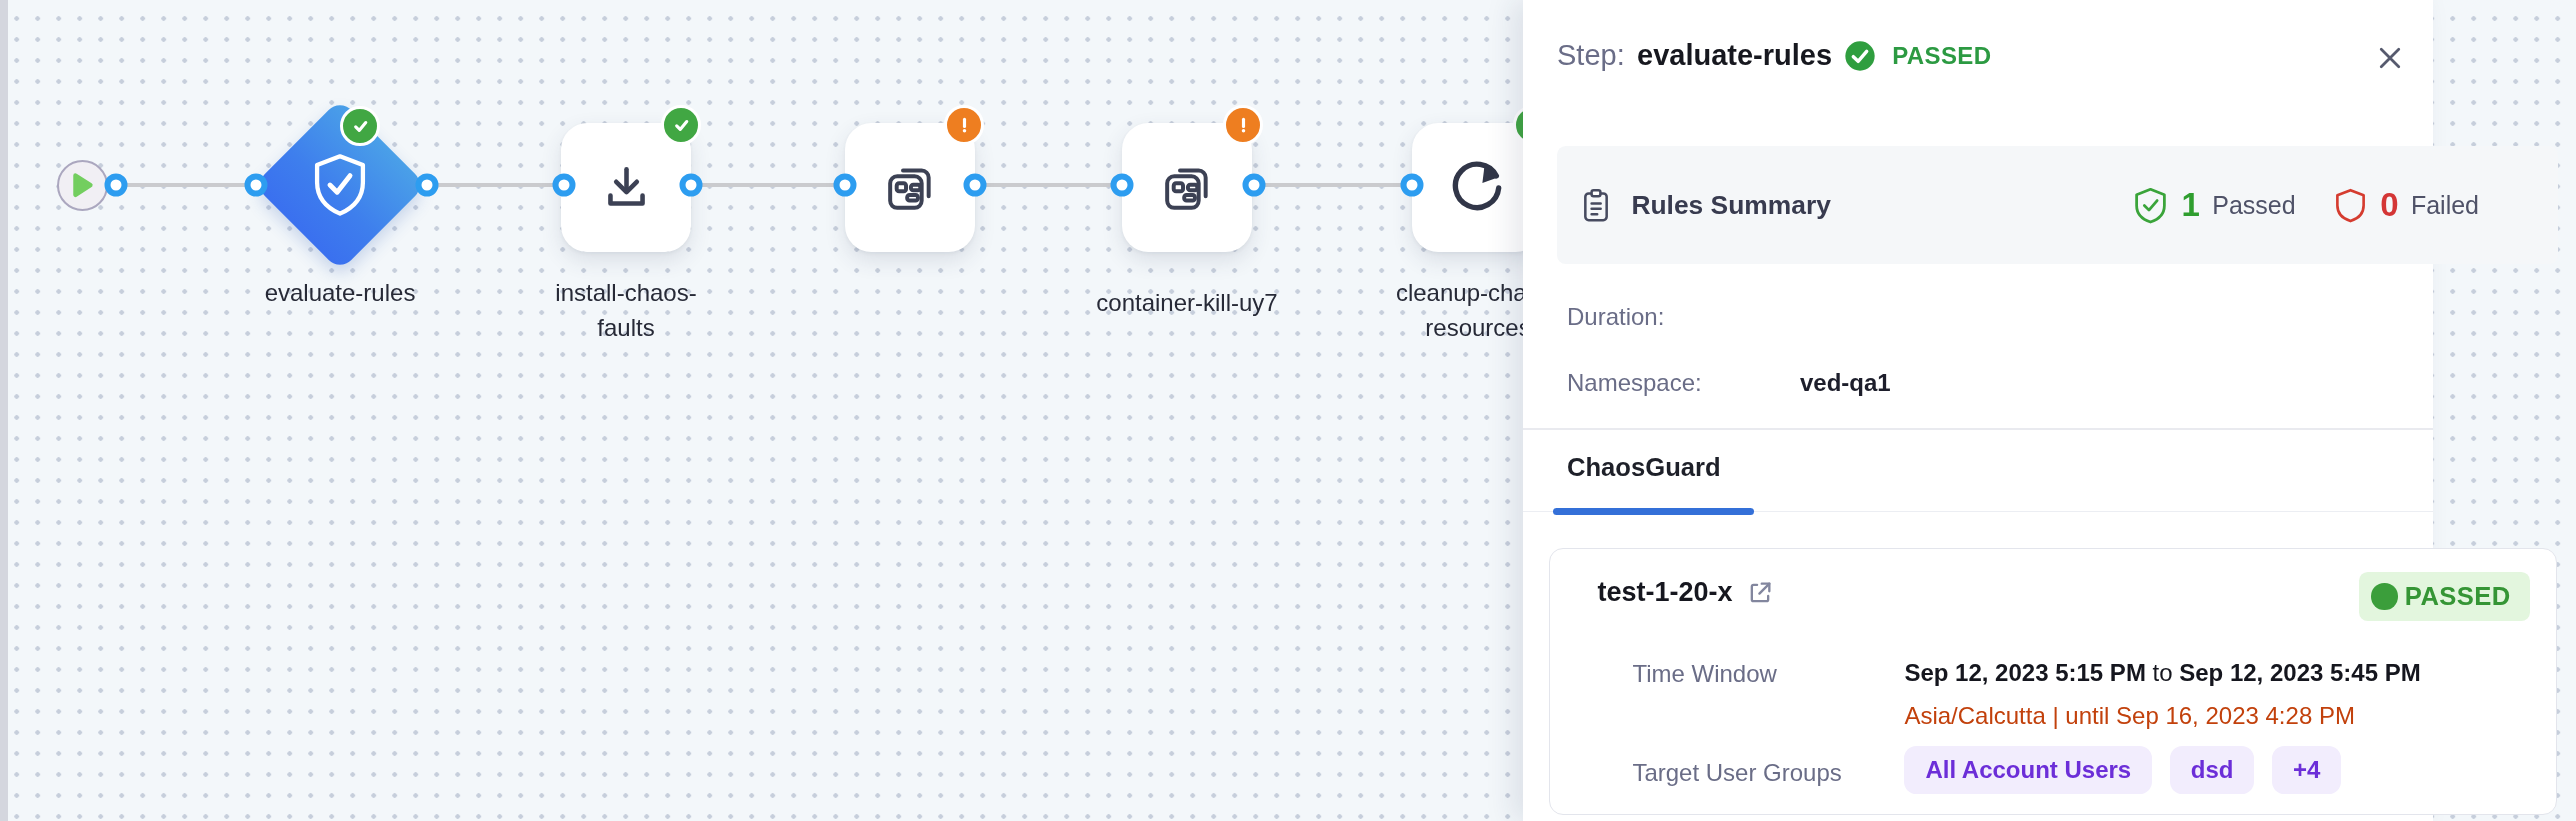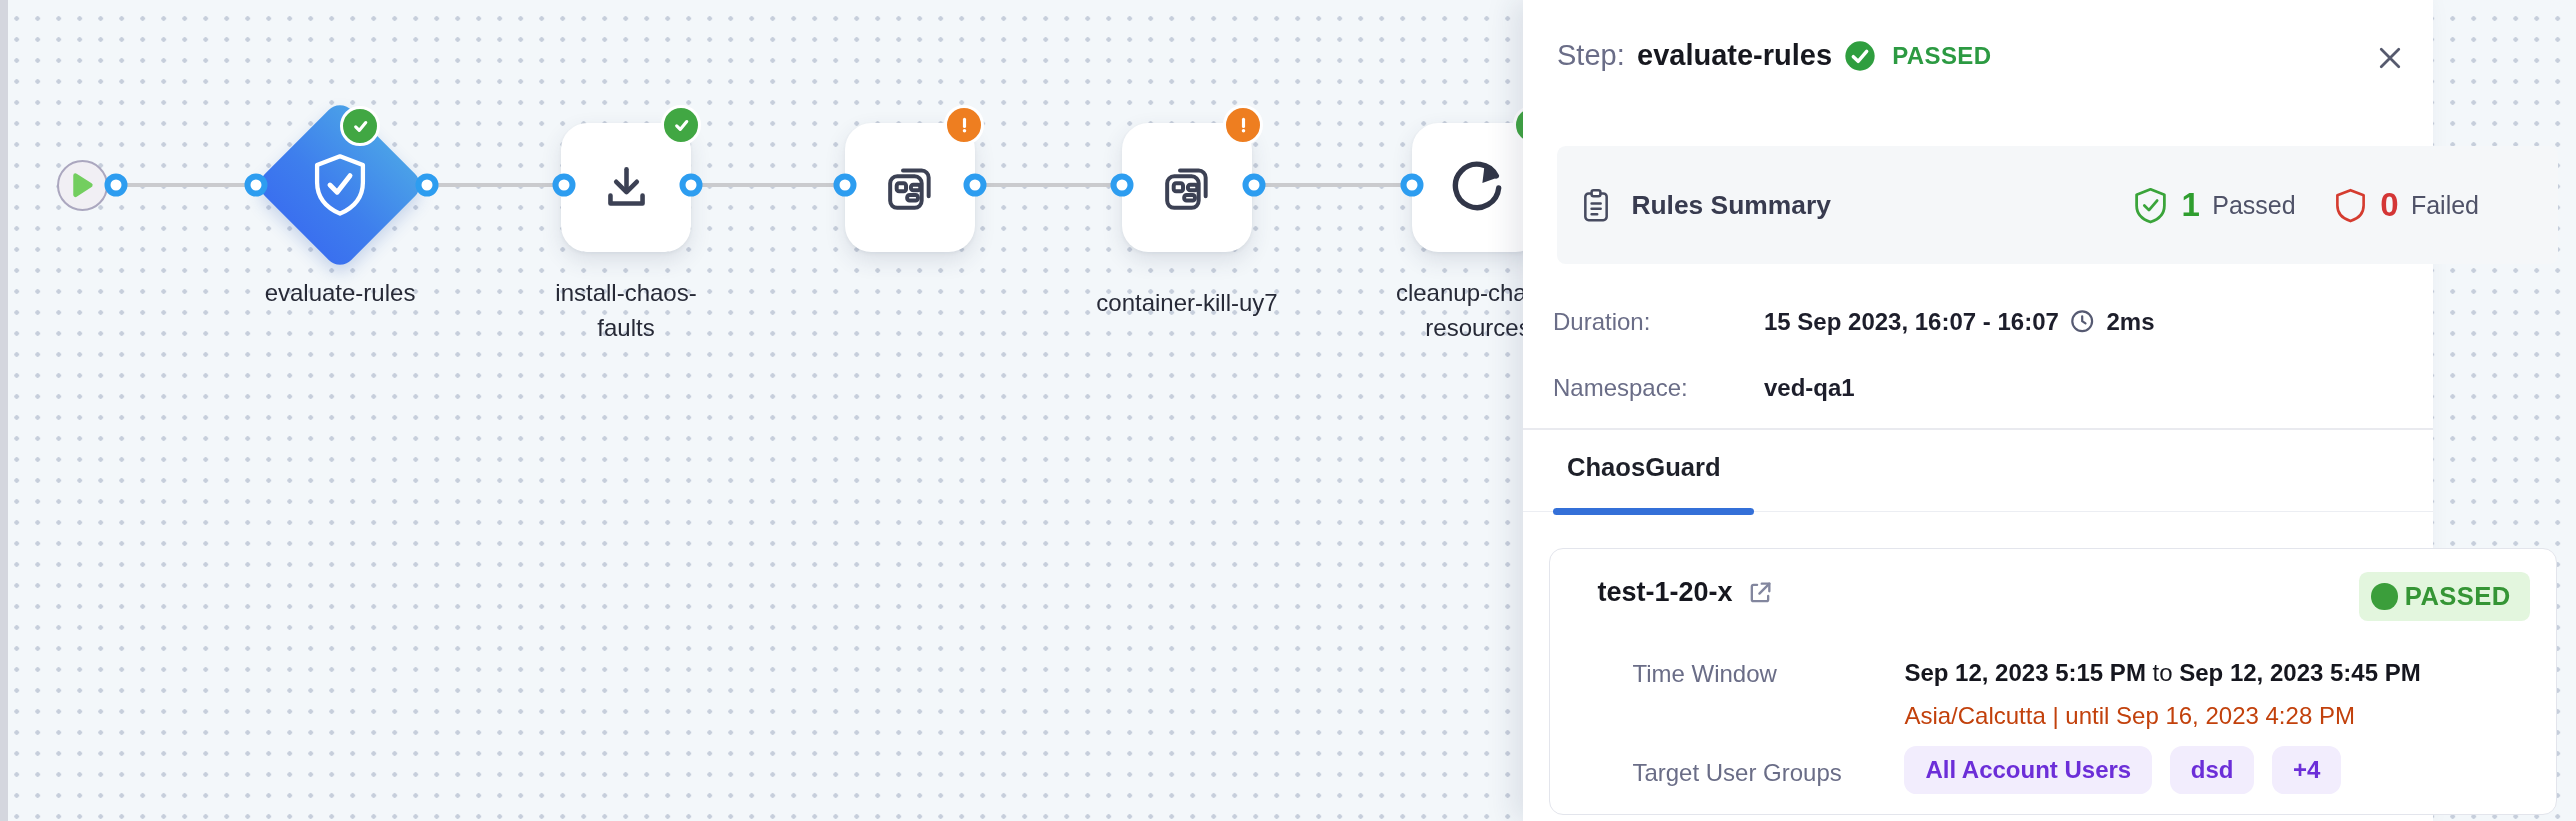"Duration:" .kv-row { align-items: center -> flex-start; left: 30px -> 44px }
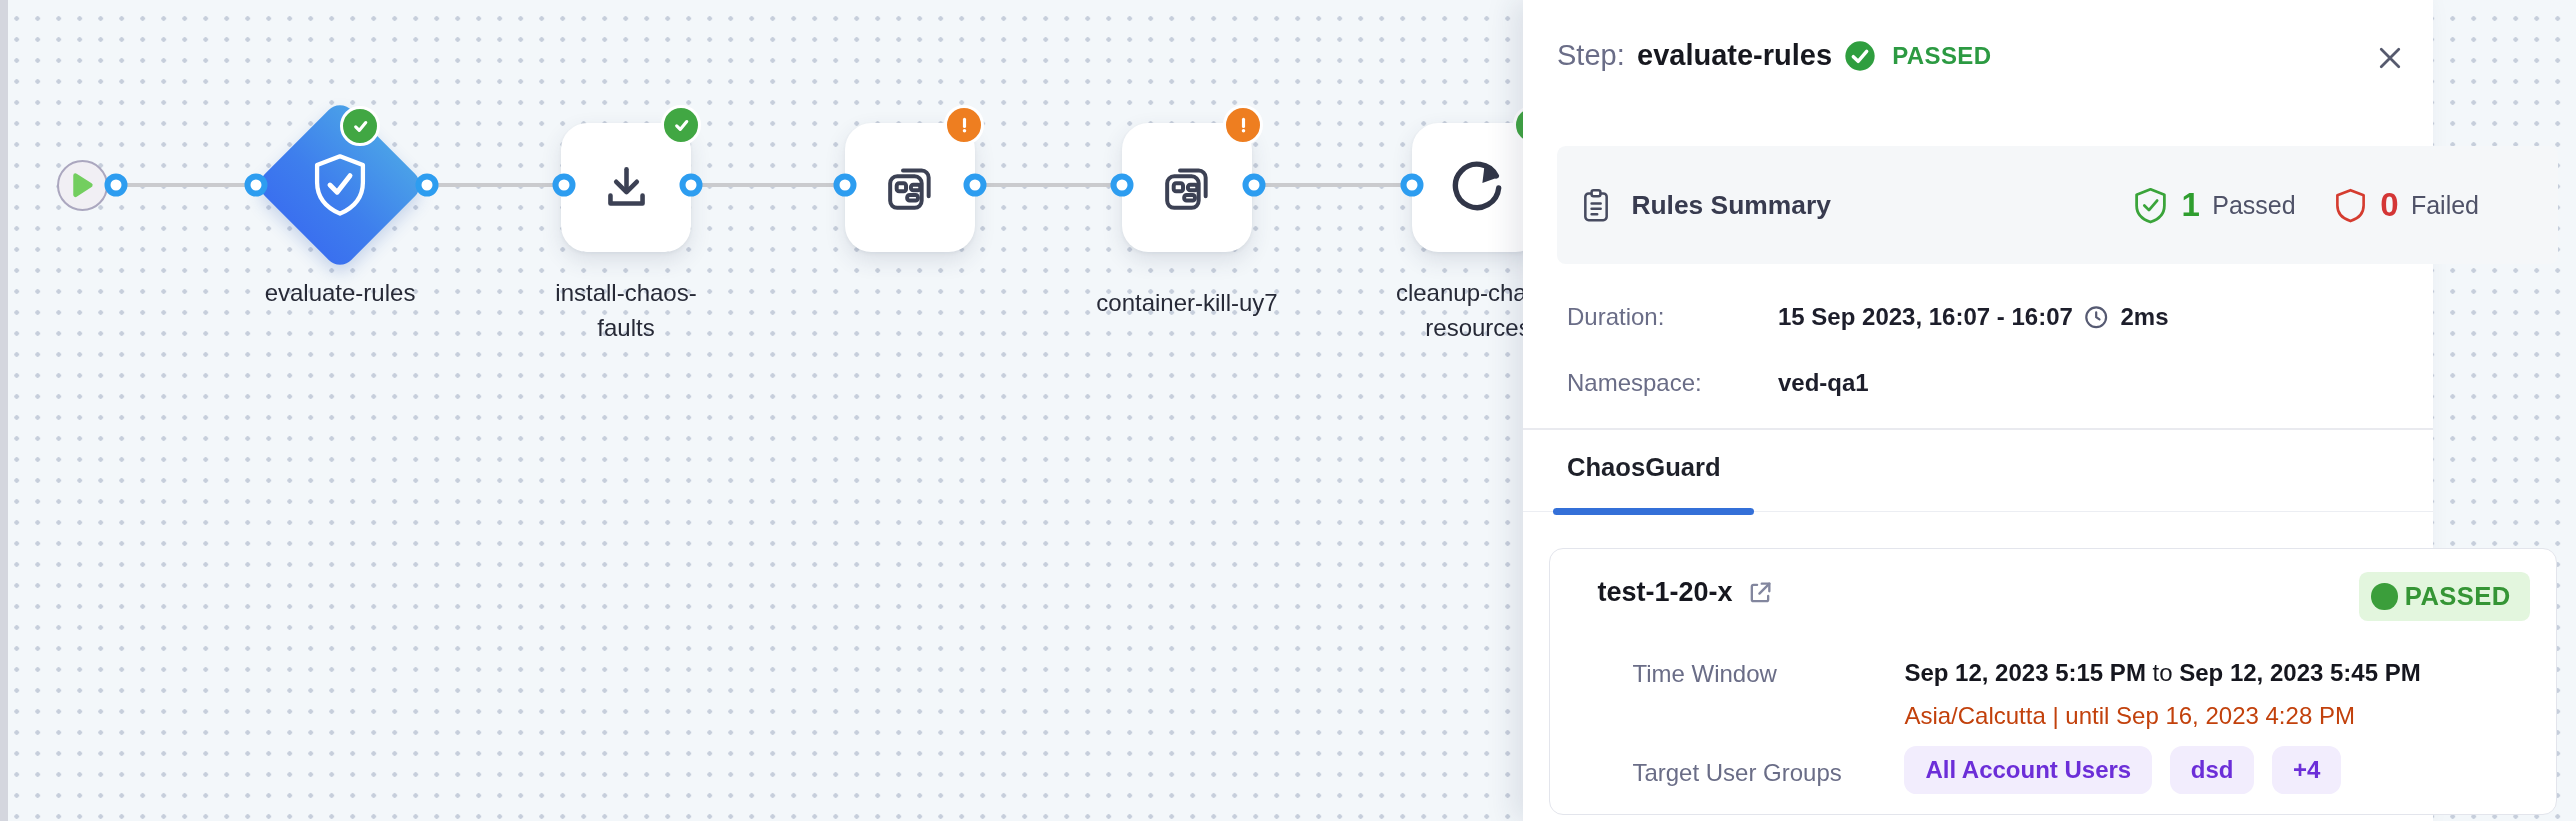"15 Sep 2023, 16:07 -" span.kv-value { html: <span> <span>15 Sep 2023, 16:07 - 16:07</span> <span> <svg> <circle></circle> <path></path> </svg> </span> <span>2ms</span> </span> -> none }
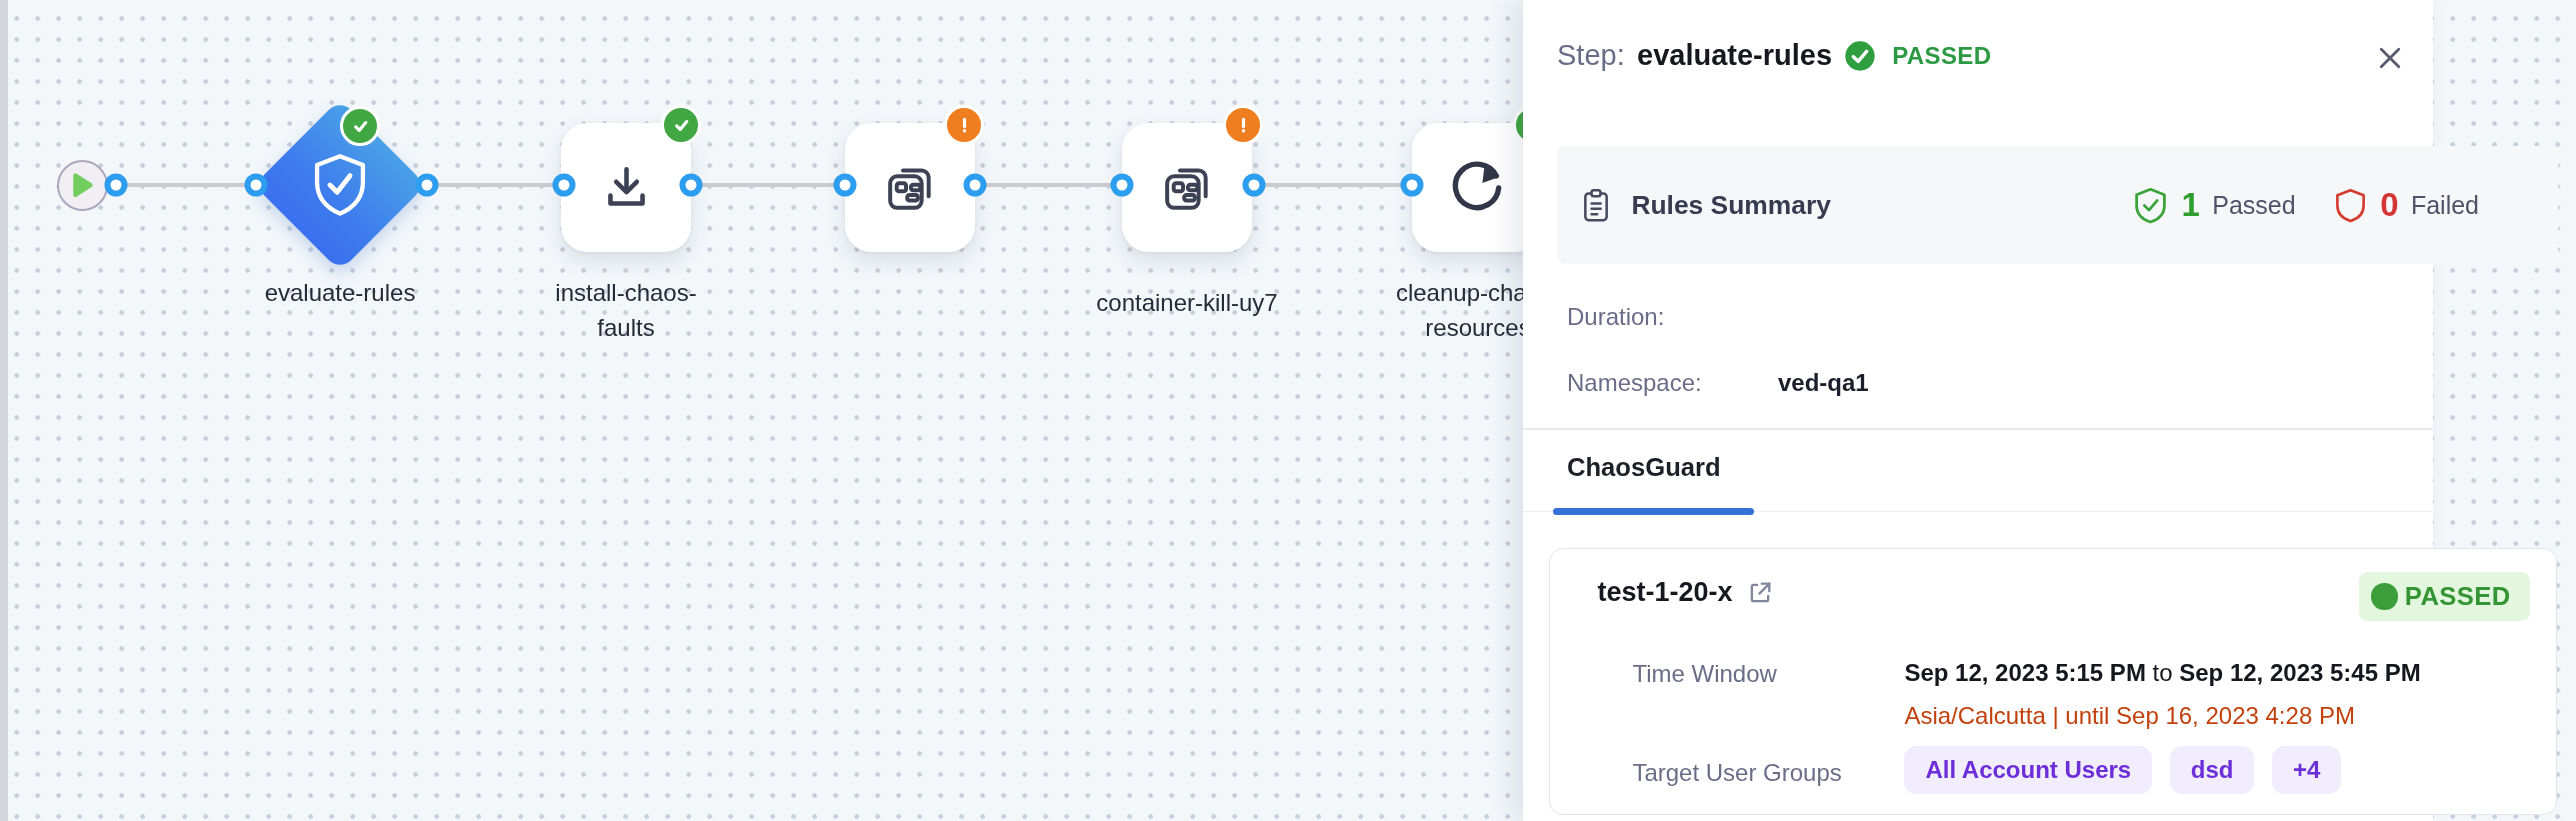"Namespace:" .kv-row.r2 { gap: none -> 22px }
